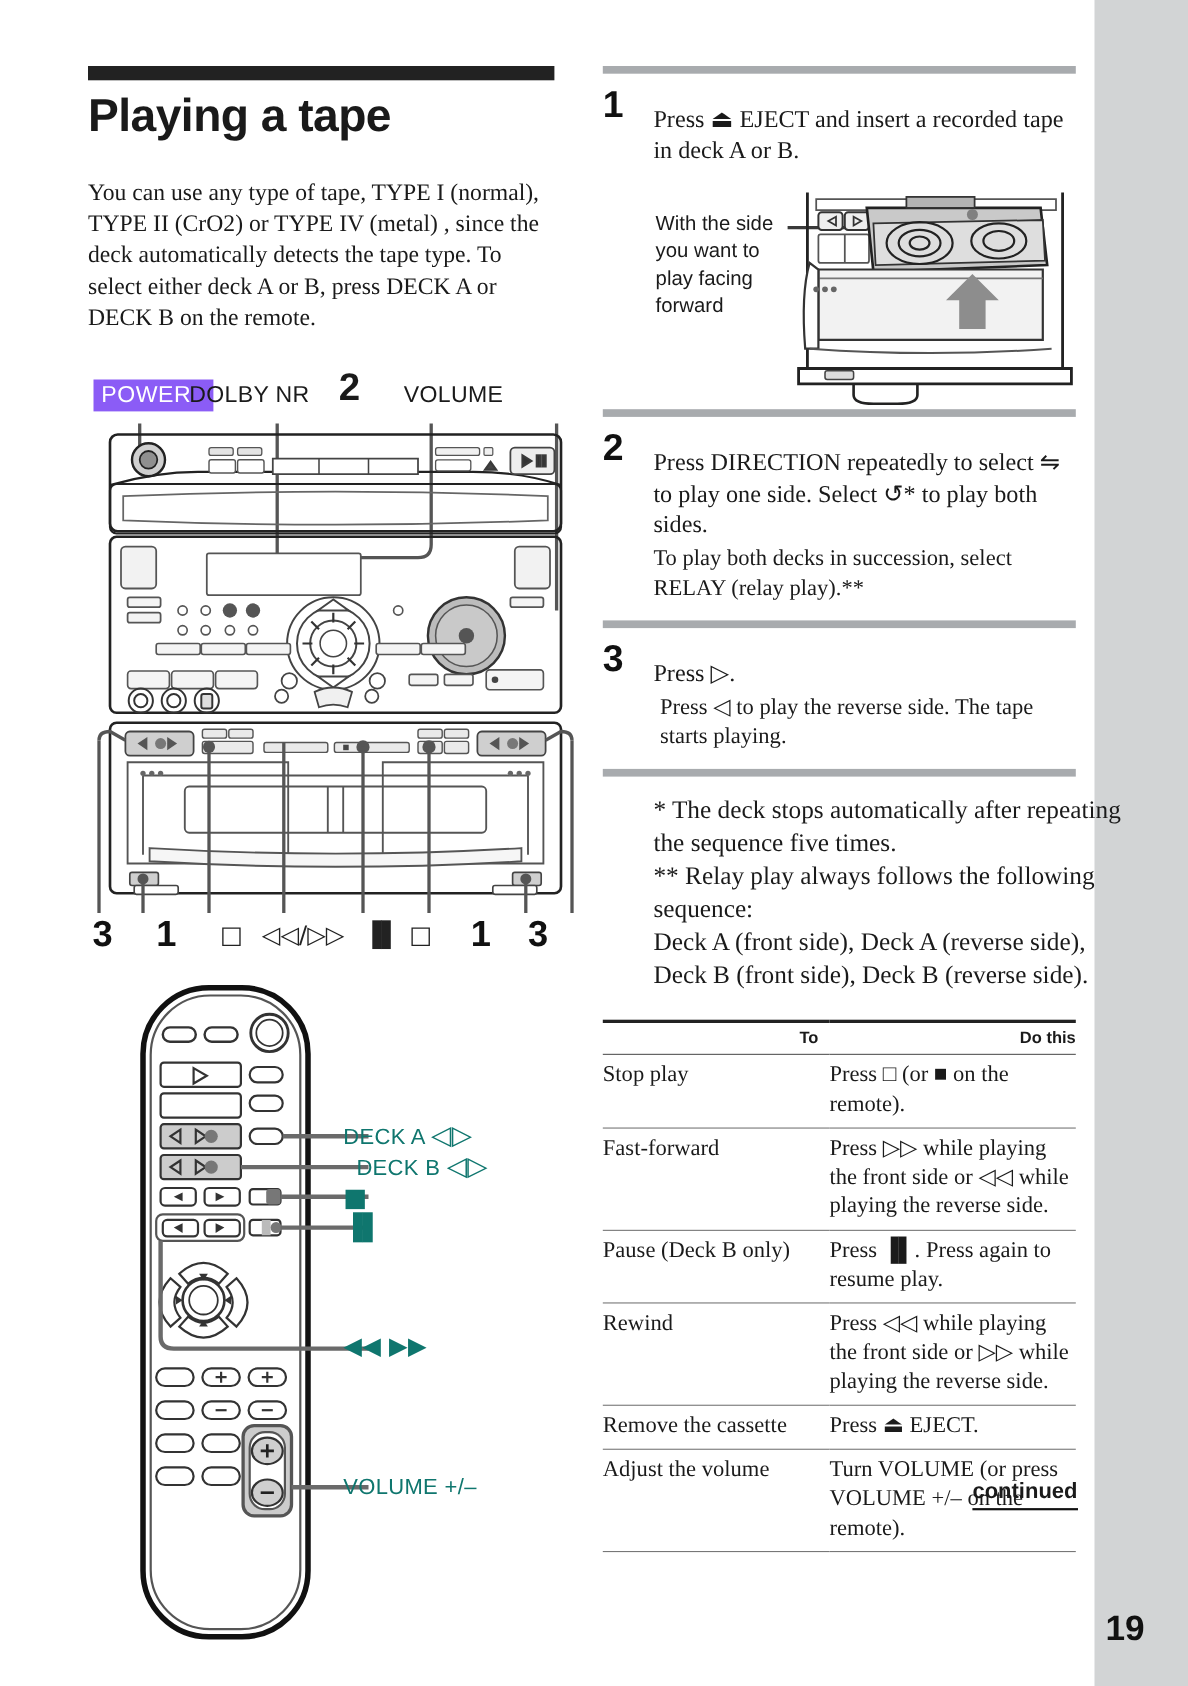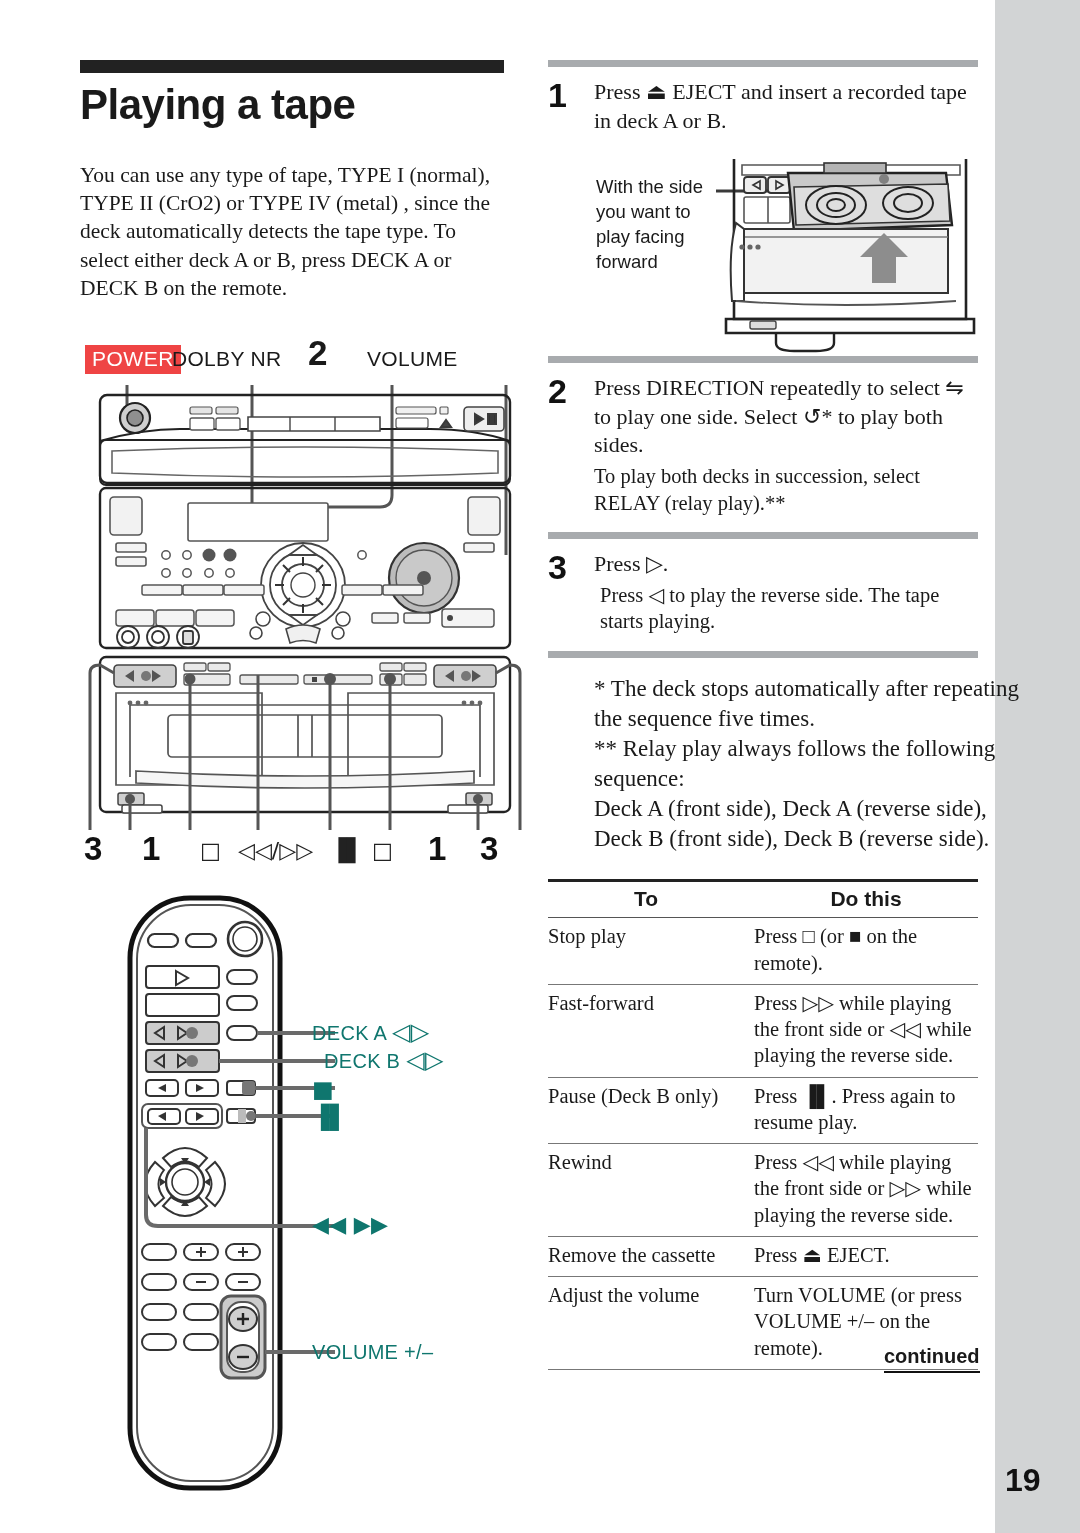"Press ⏏ EJECT and insert" .step-body { margin-top: none -> 16px }
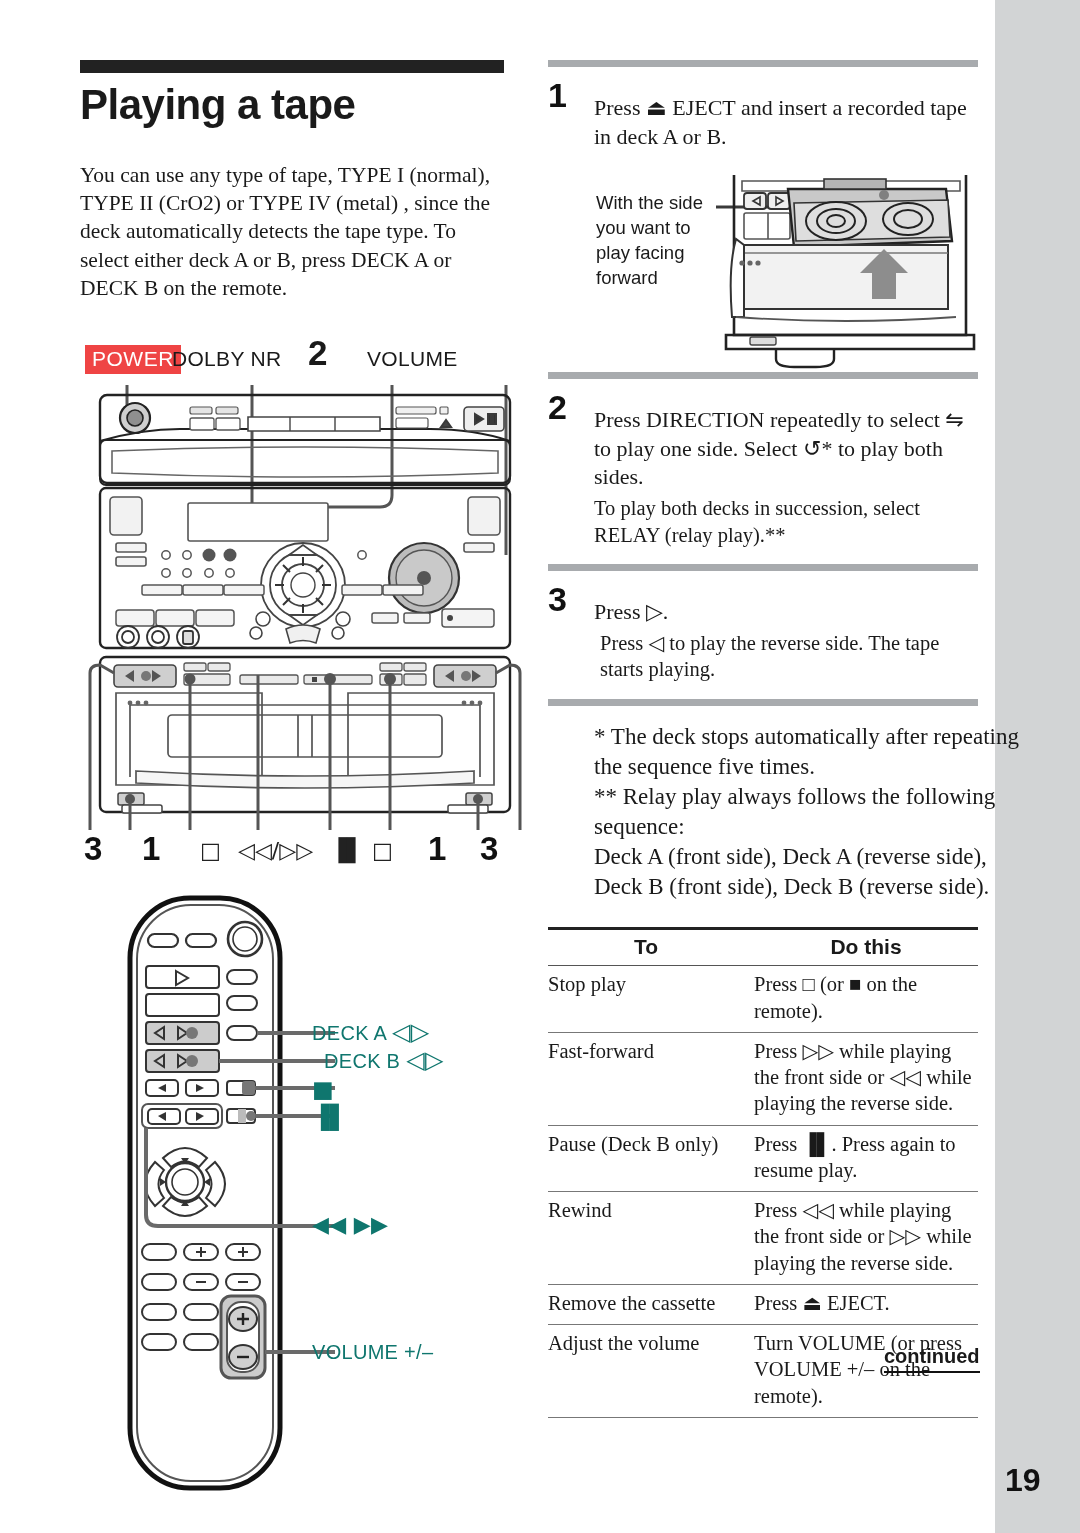"POWER" #co-power { background: #ef4444 -> #8b5cf6; padding: 2px 7px 3px 7px -> 2px 20px 3px 7px }
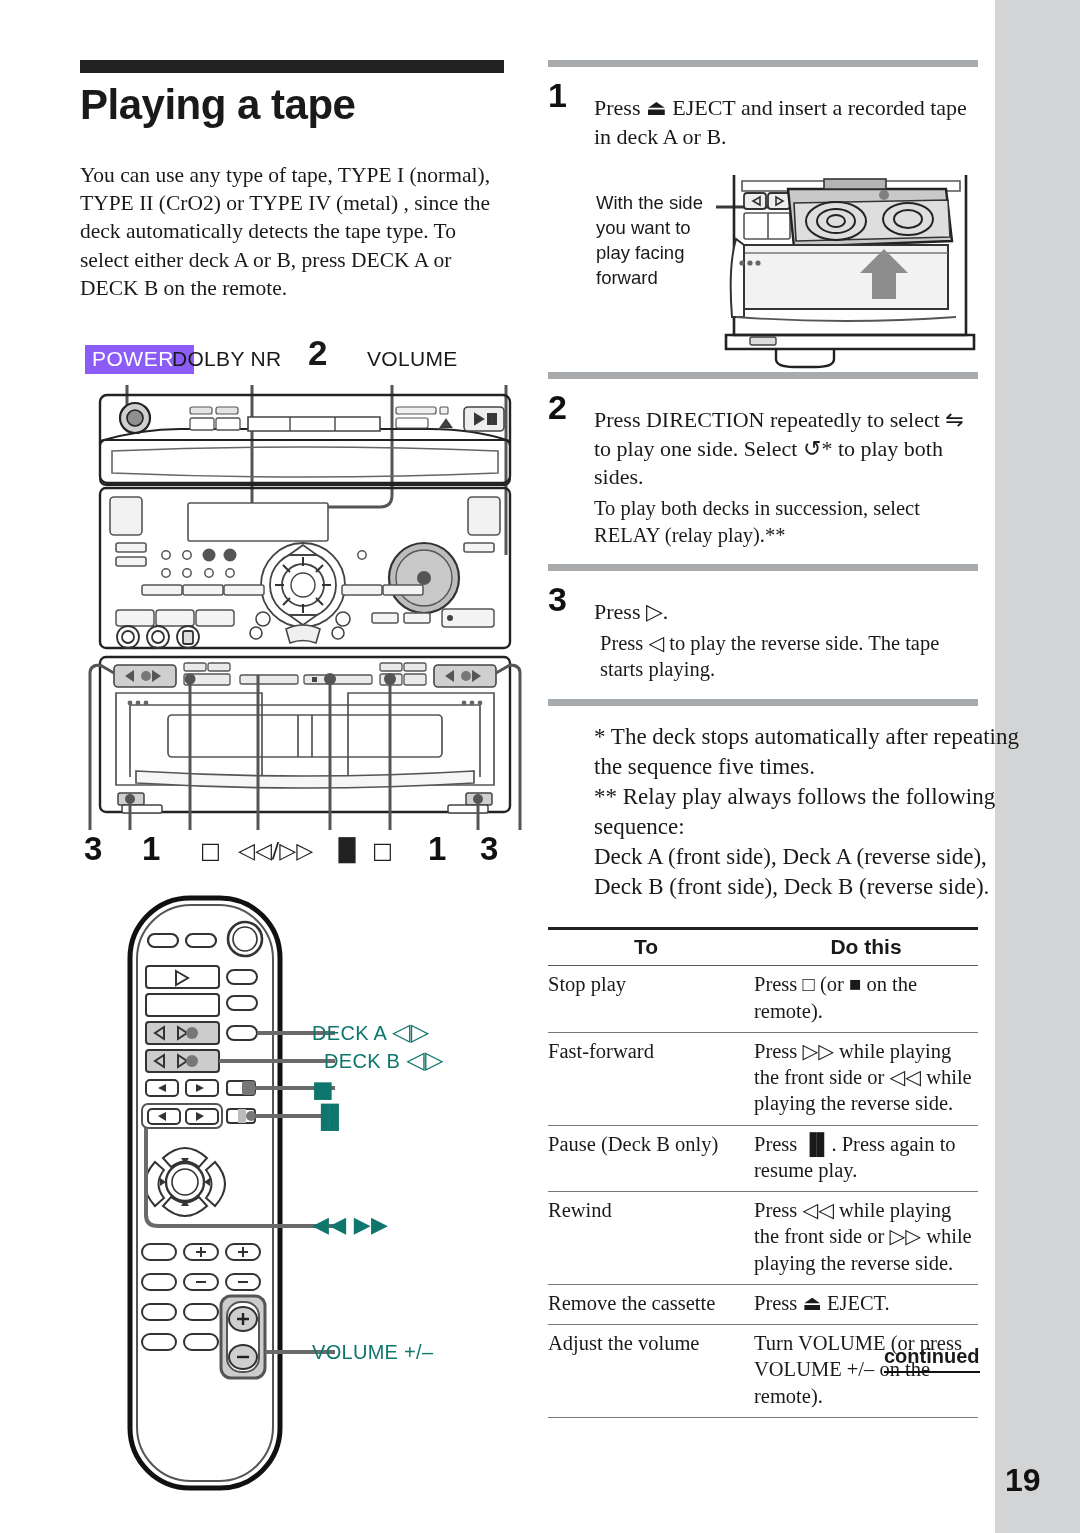"To" #howto-table th { font-size: 21px -> 15px; text-align: center -> right }
